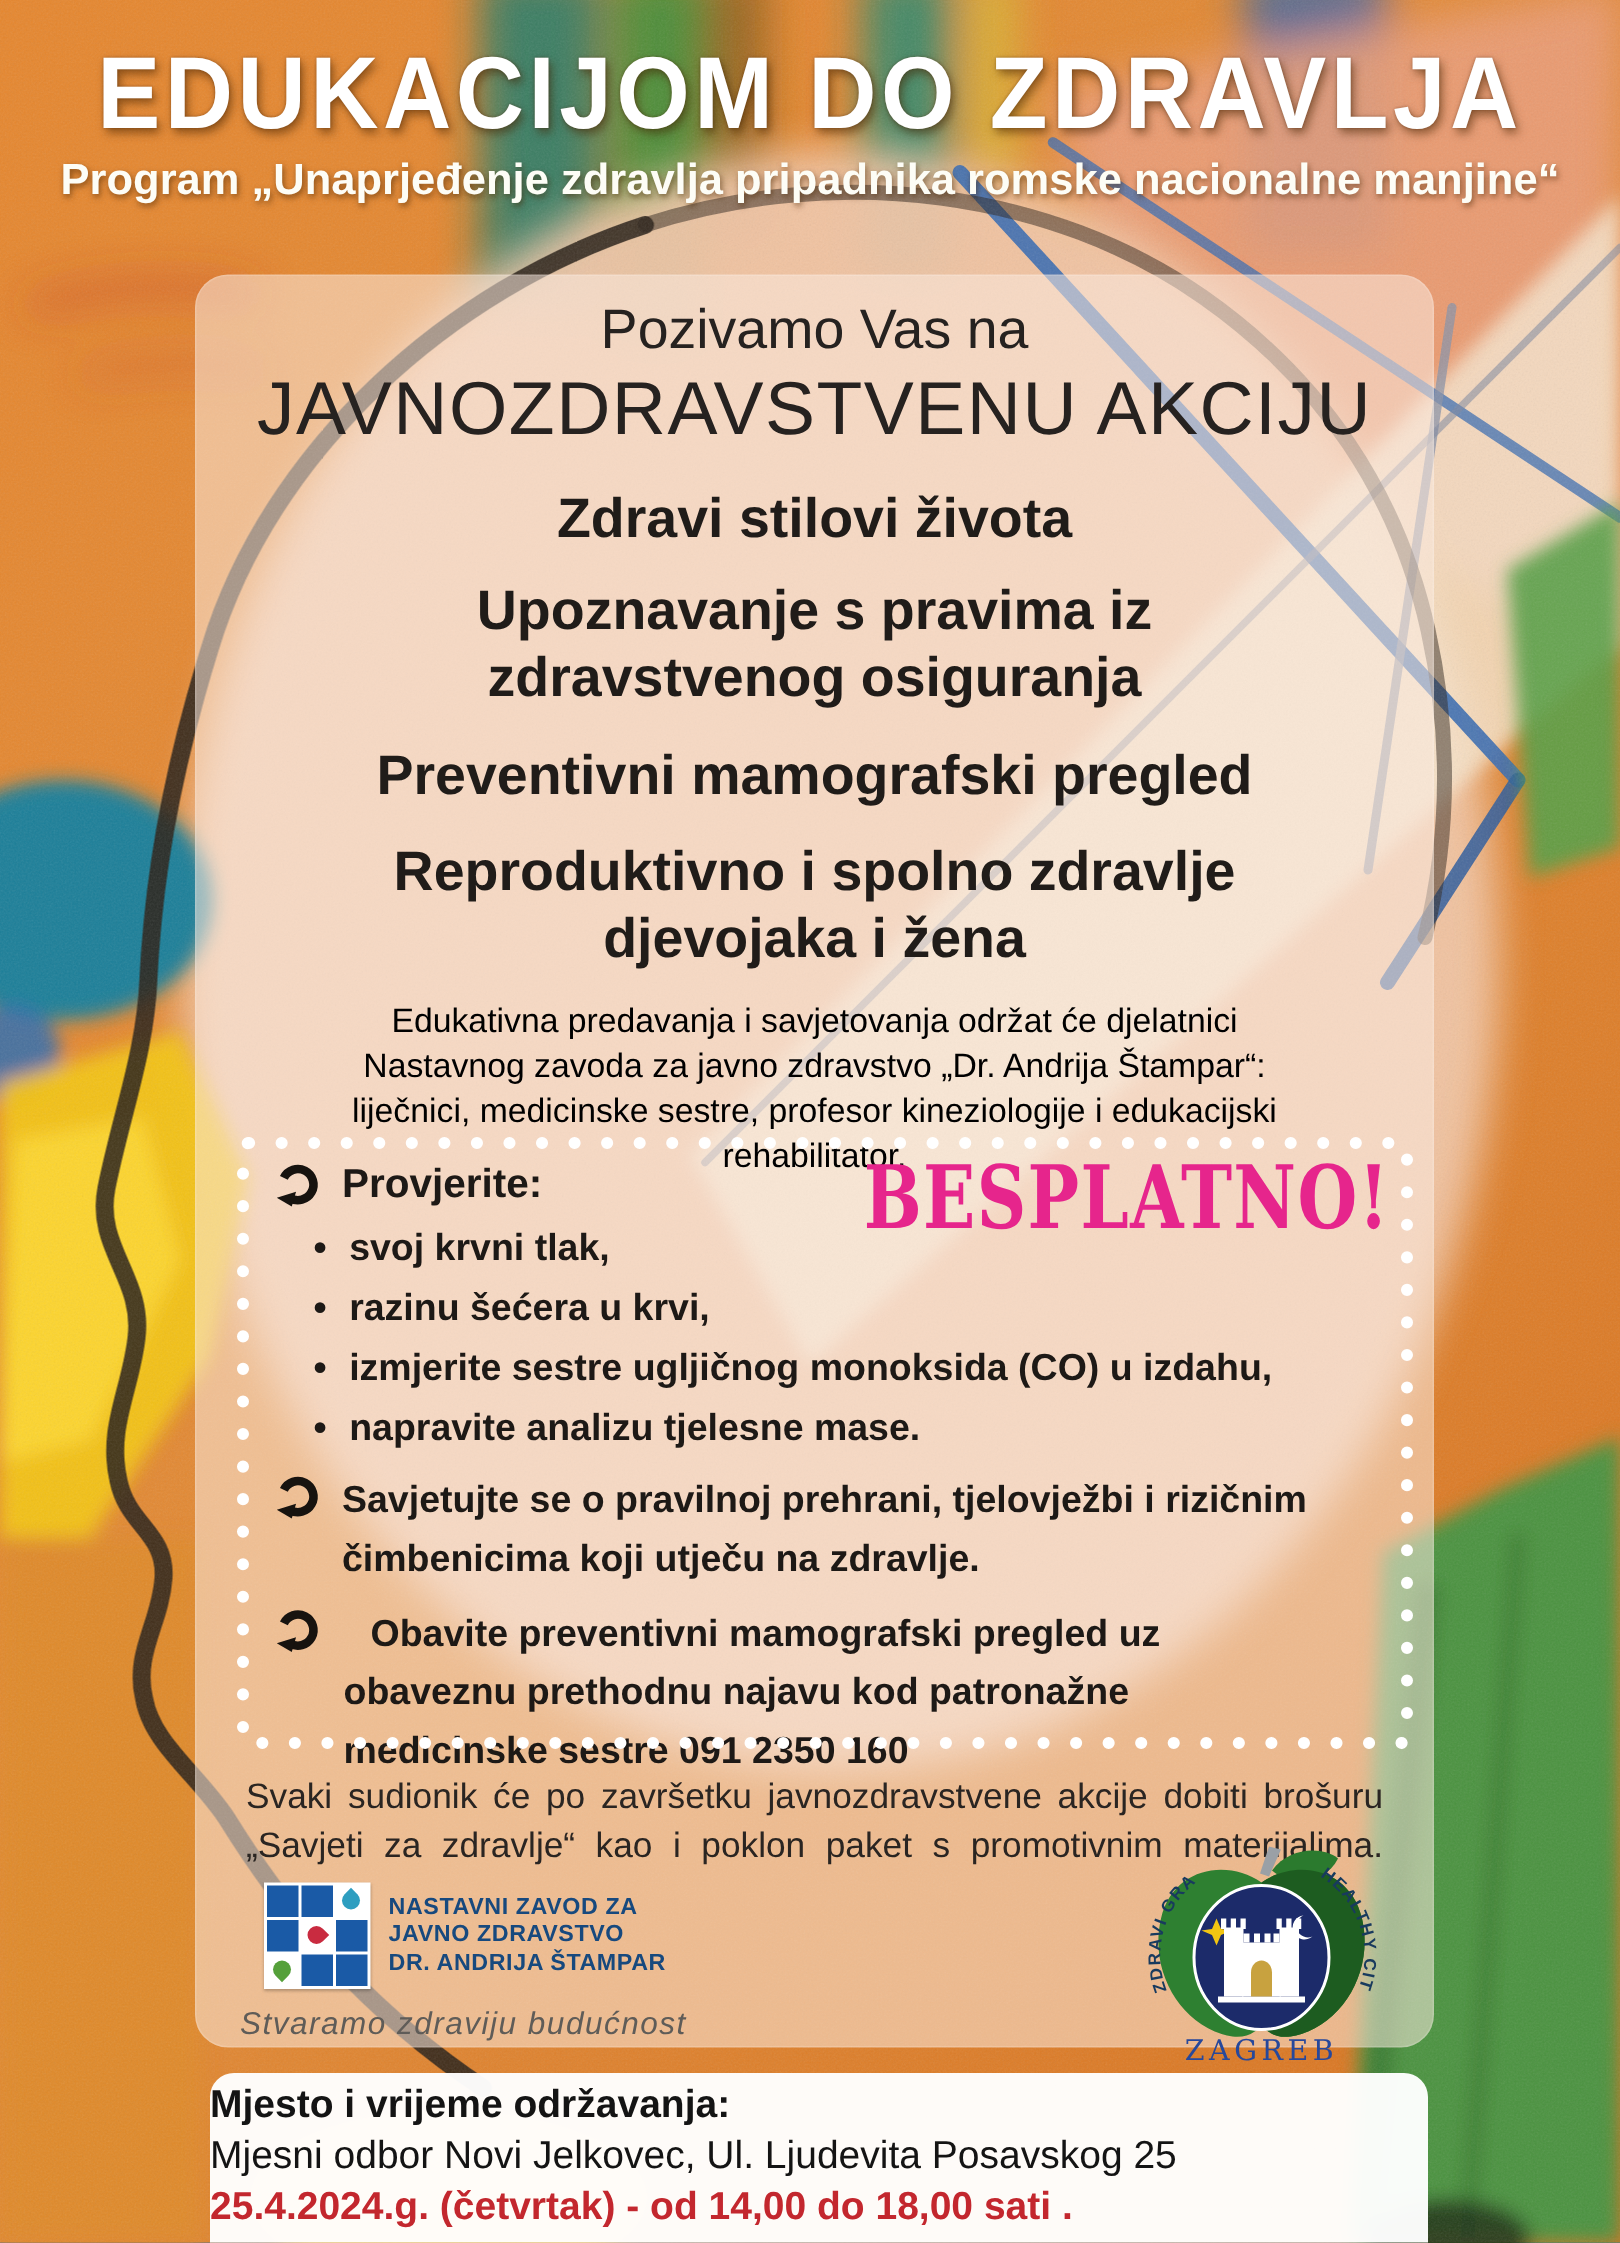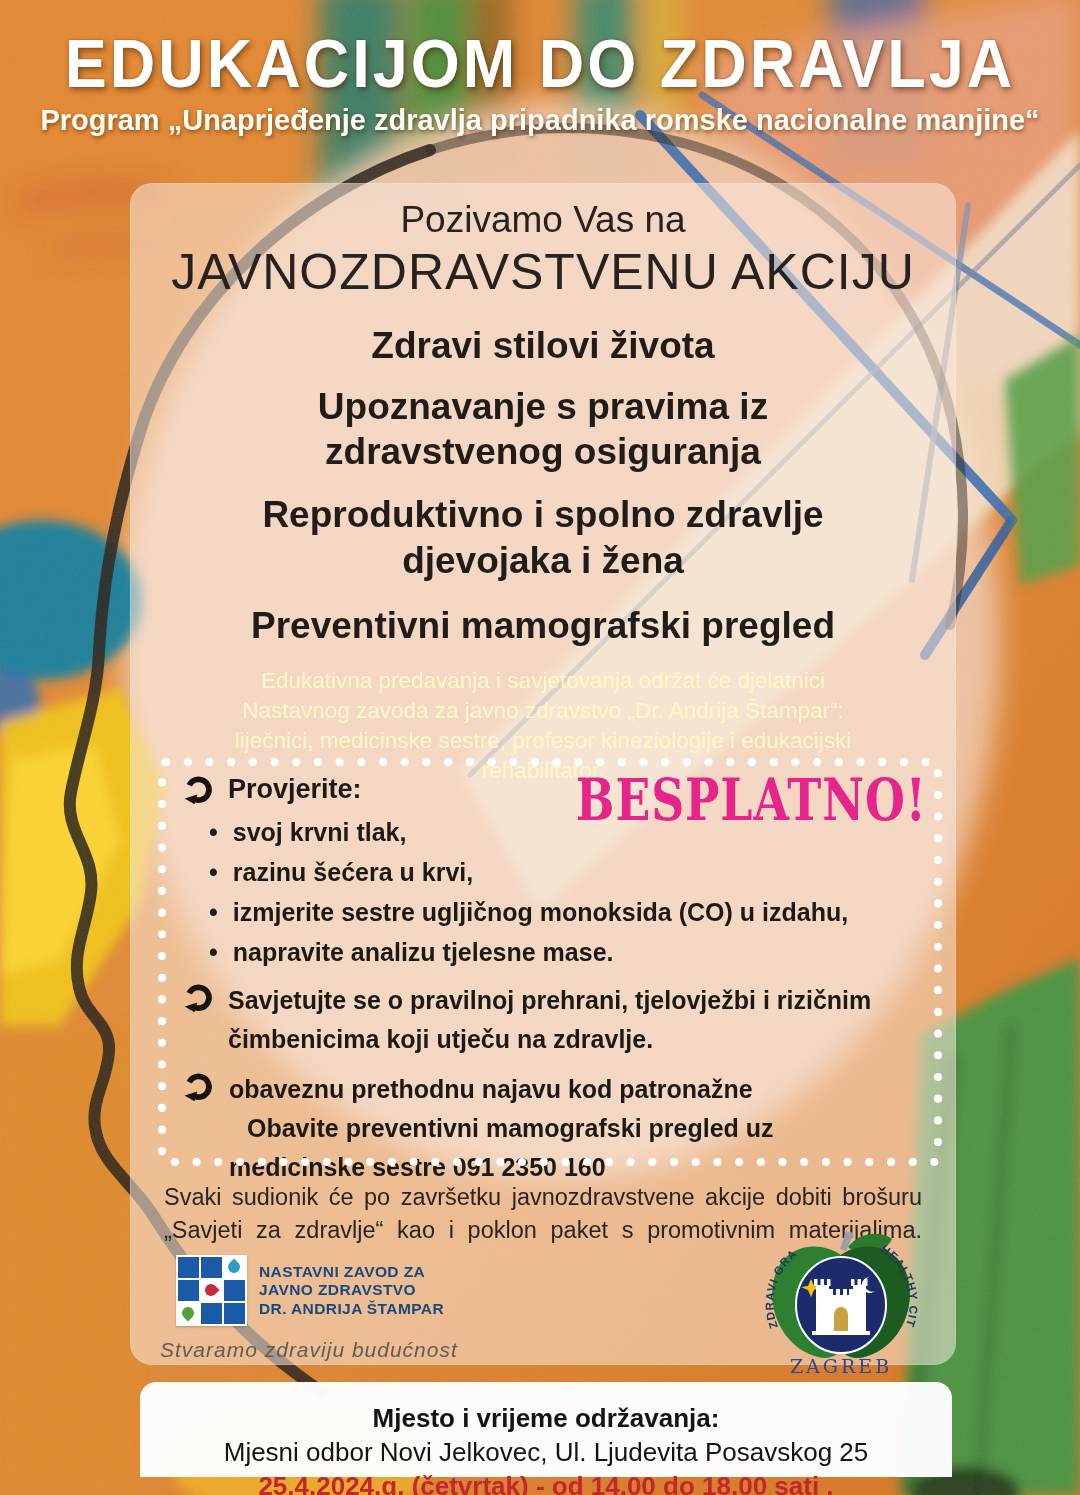"Reproduktivno i spolno zdravlje" div.topic { order: before "Preventivni mamografski pregled" -> after "Preventivni mamografski pregled" }
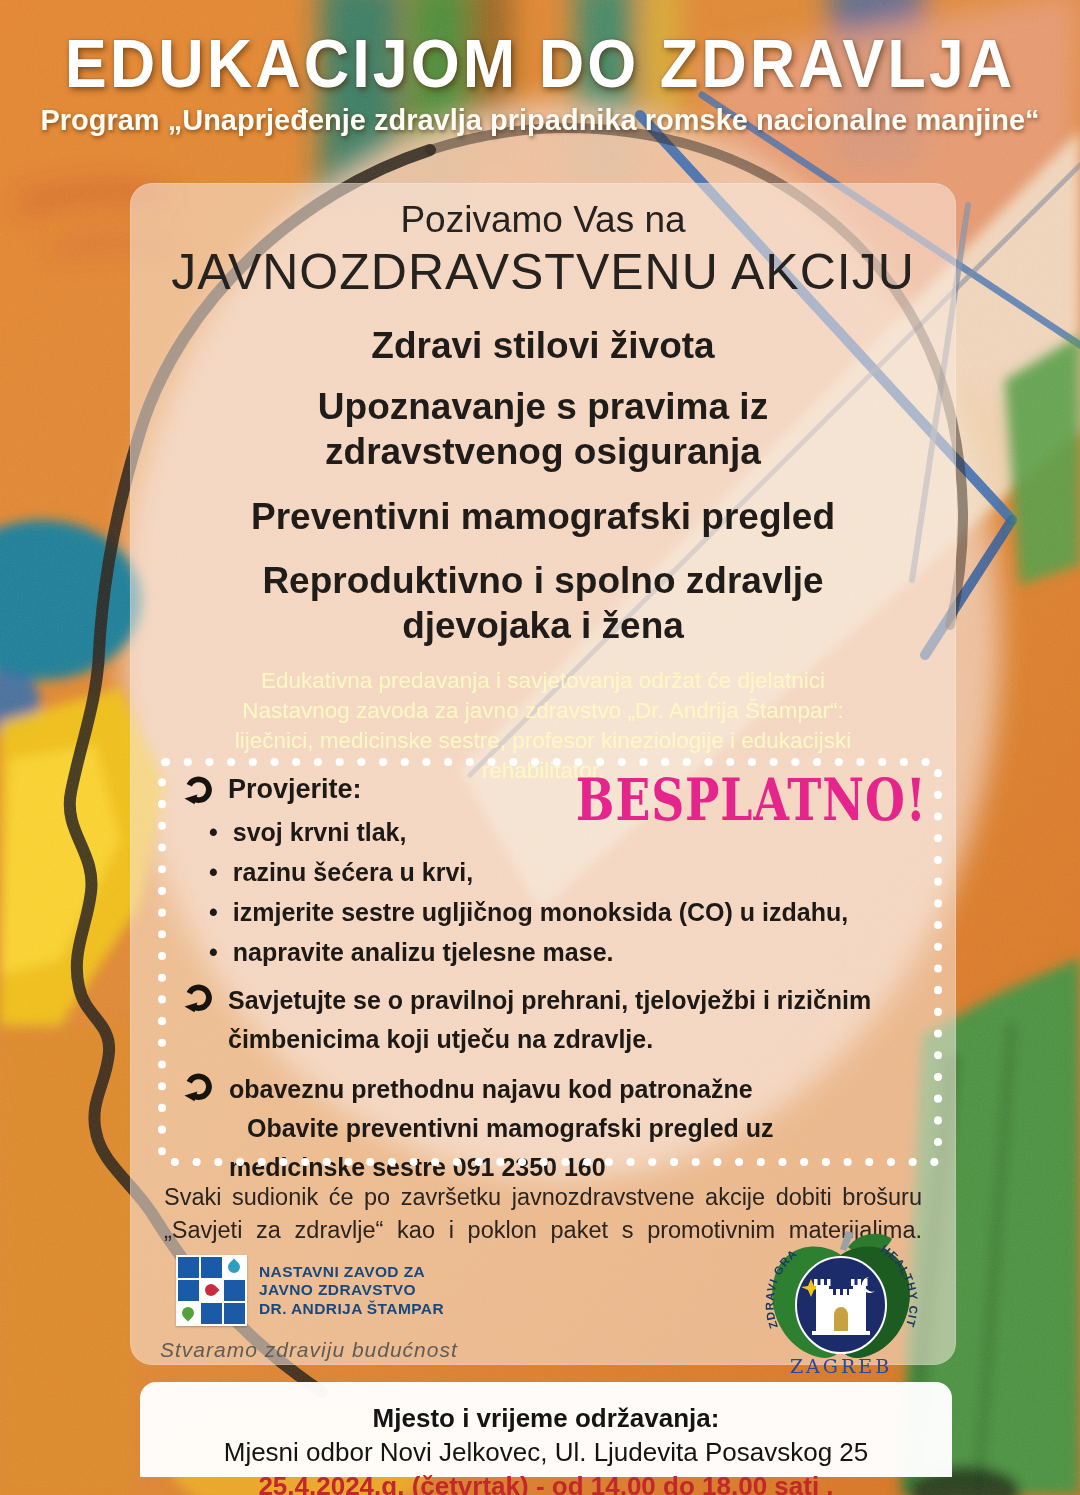"Edukativna predavanja i savjetovanja" .description { color: #fef9c3 -> #000000 }
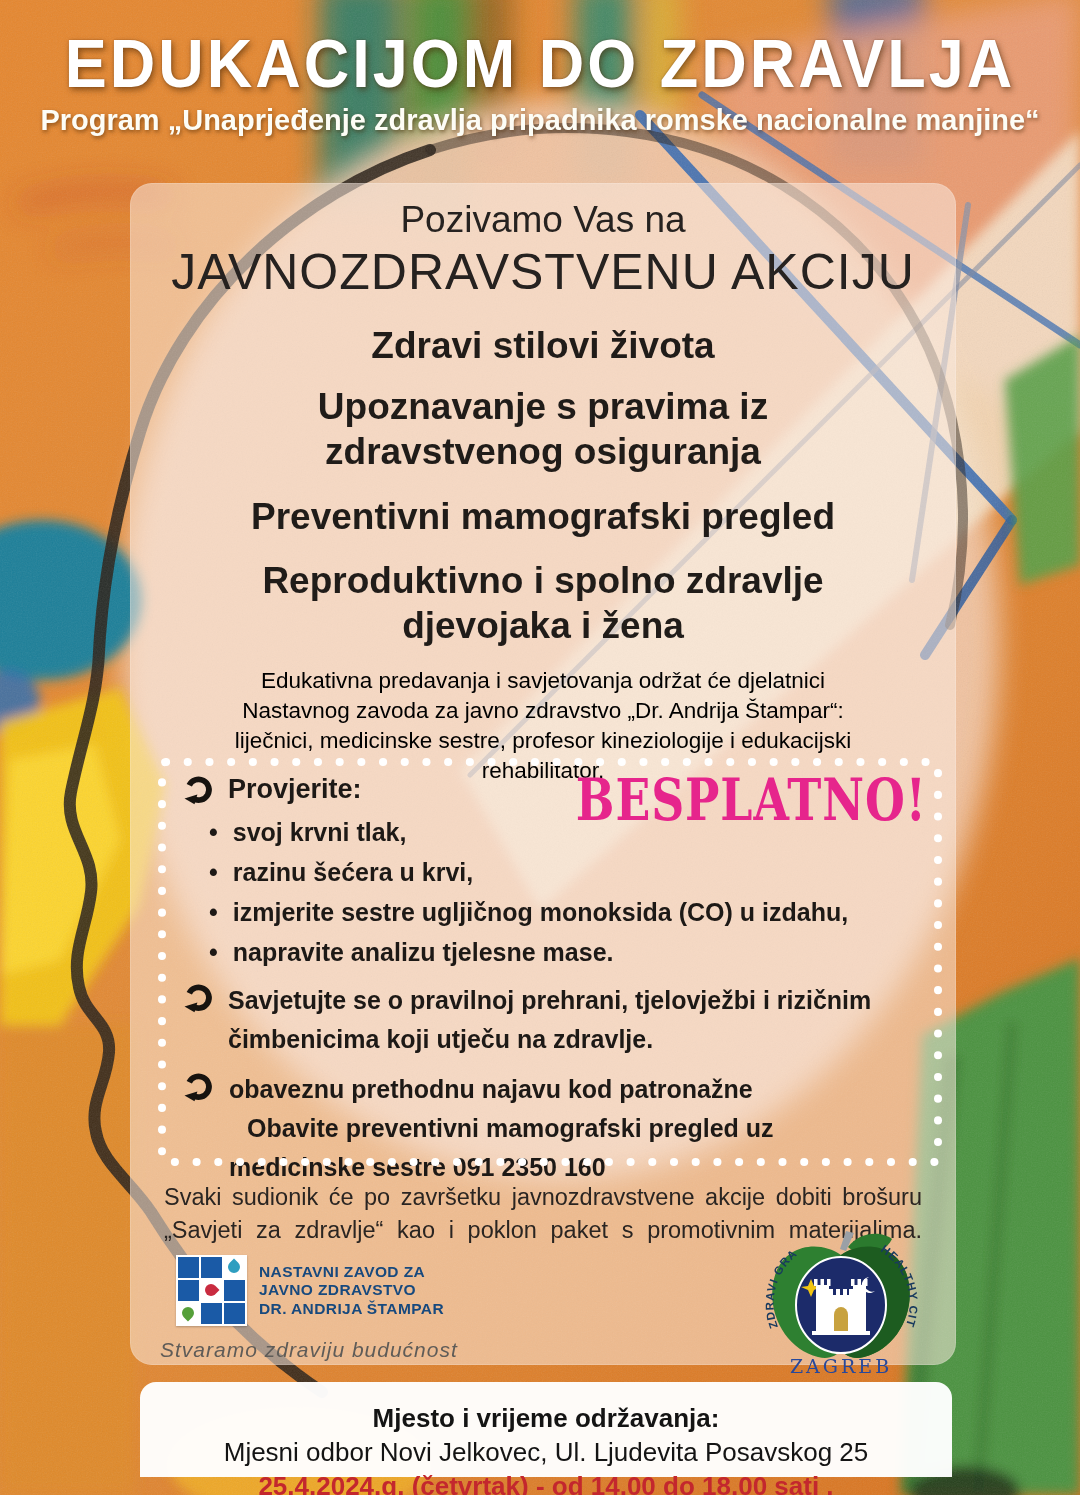"obaveznu prethodnu najavu kod patronažne" div { order: before "Obavite preventivni mamografski pregled" -> after "Obavite preventivni mamografski pregled" }
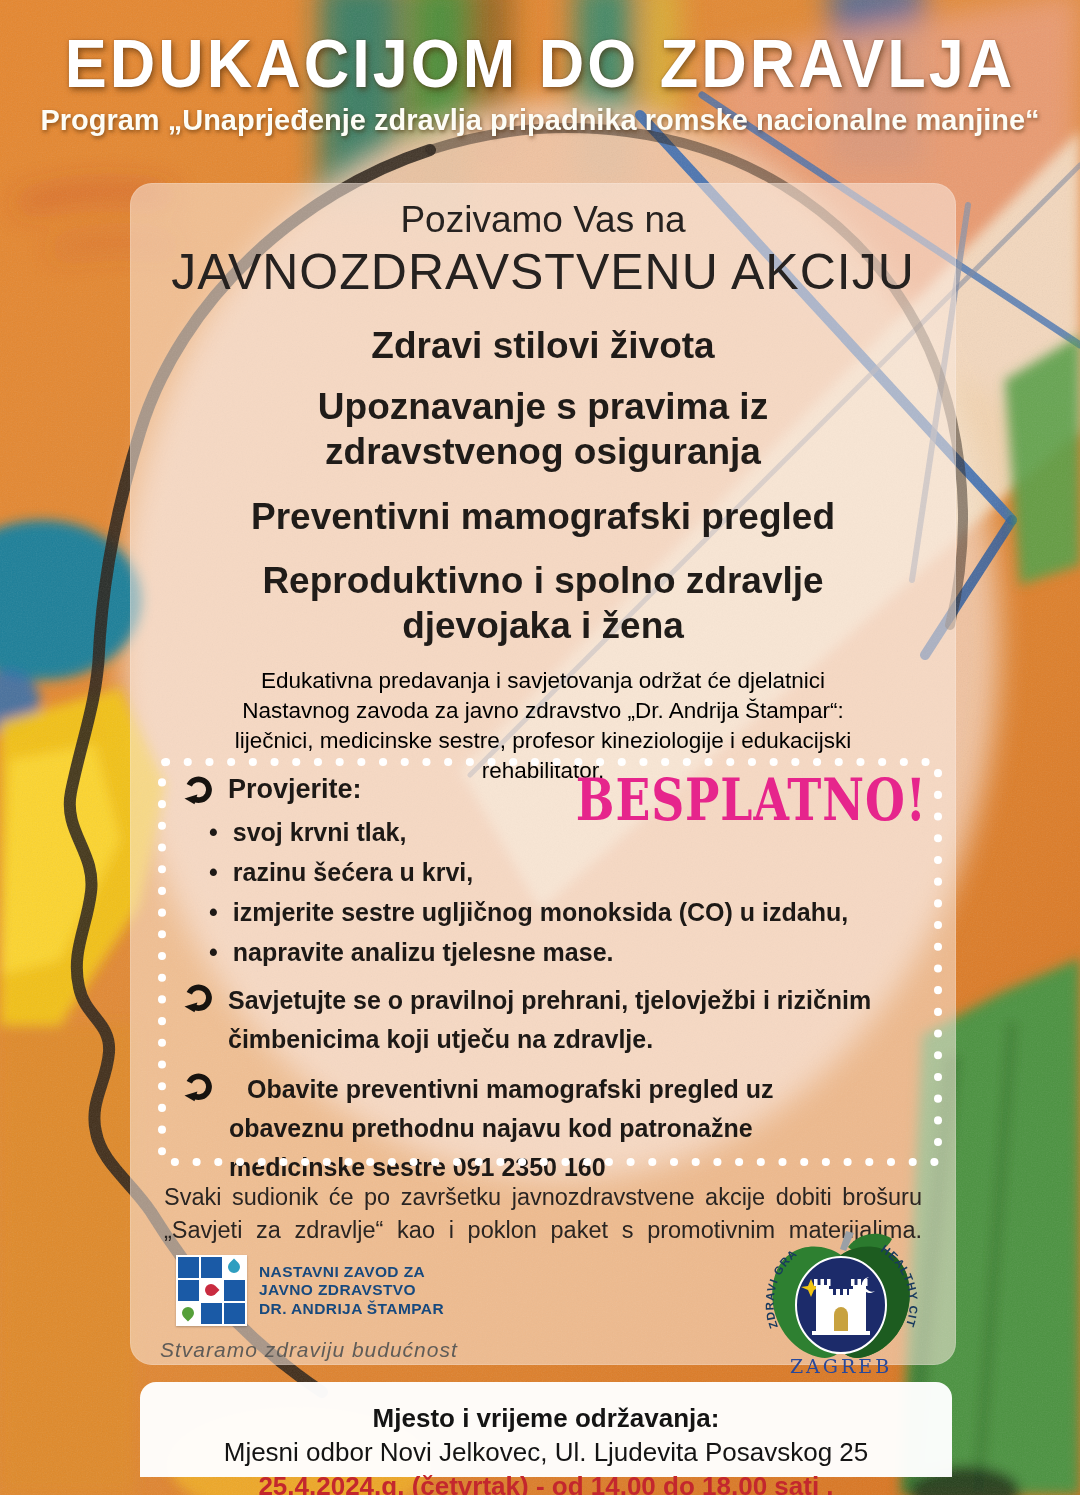"Mjesto i vrijeme održavanja:" .footer-panel { height: 95px -> 113px; padding-top: 19px -> 3px; text-align: center -> none }
